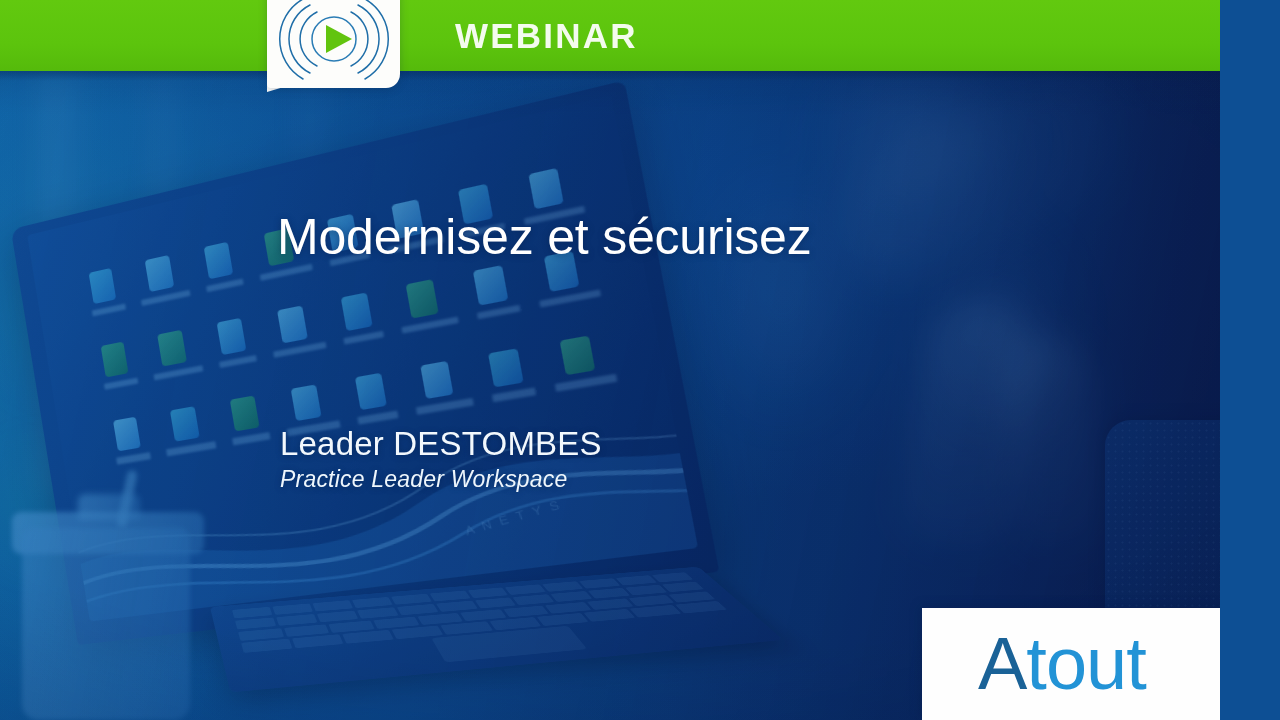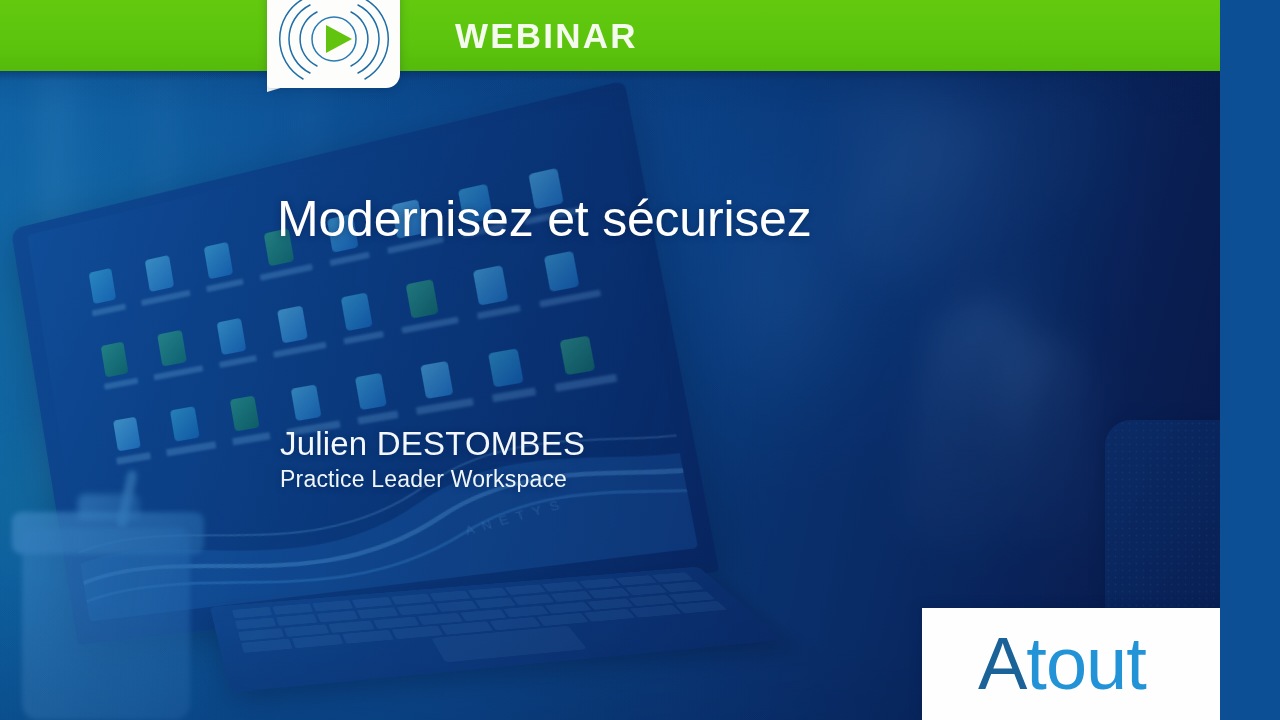"Modernisez et sécurisez" .title-line { margin-top: none -> 18px }
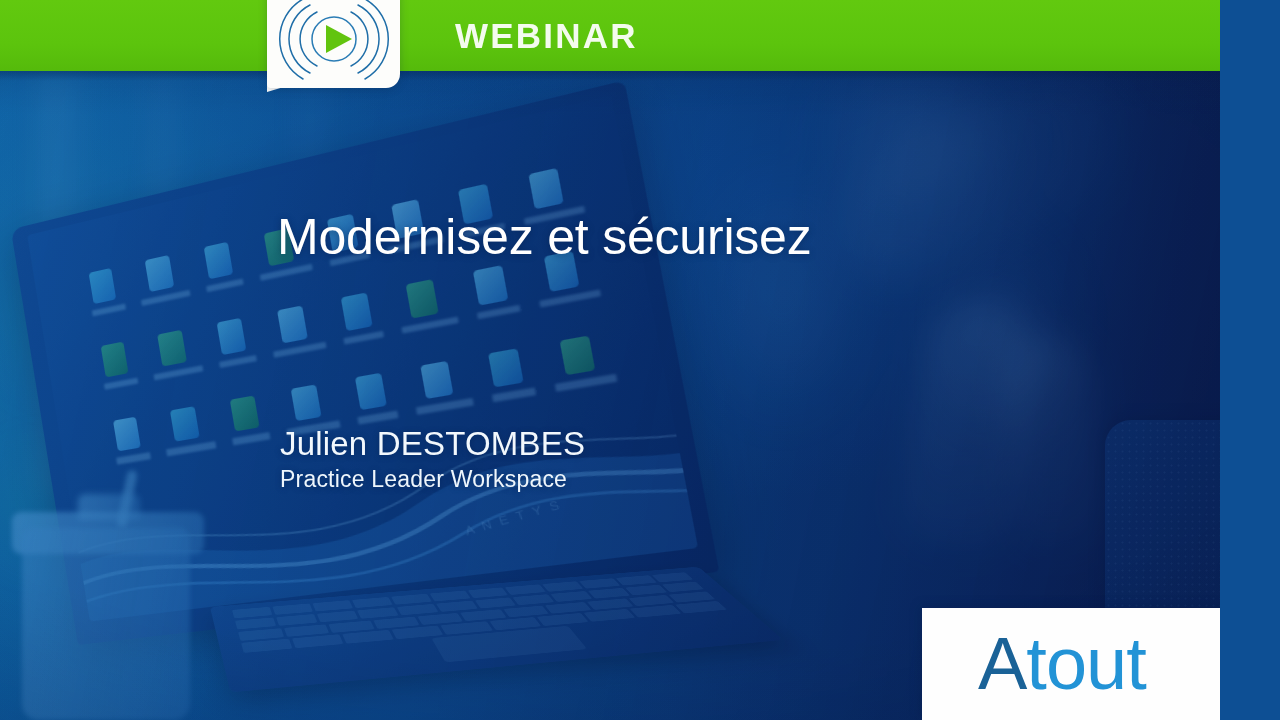"Julien DESTOMBES" div.speaker-name { text: Julien -> Leader }
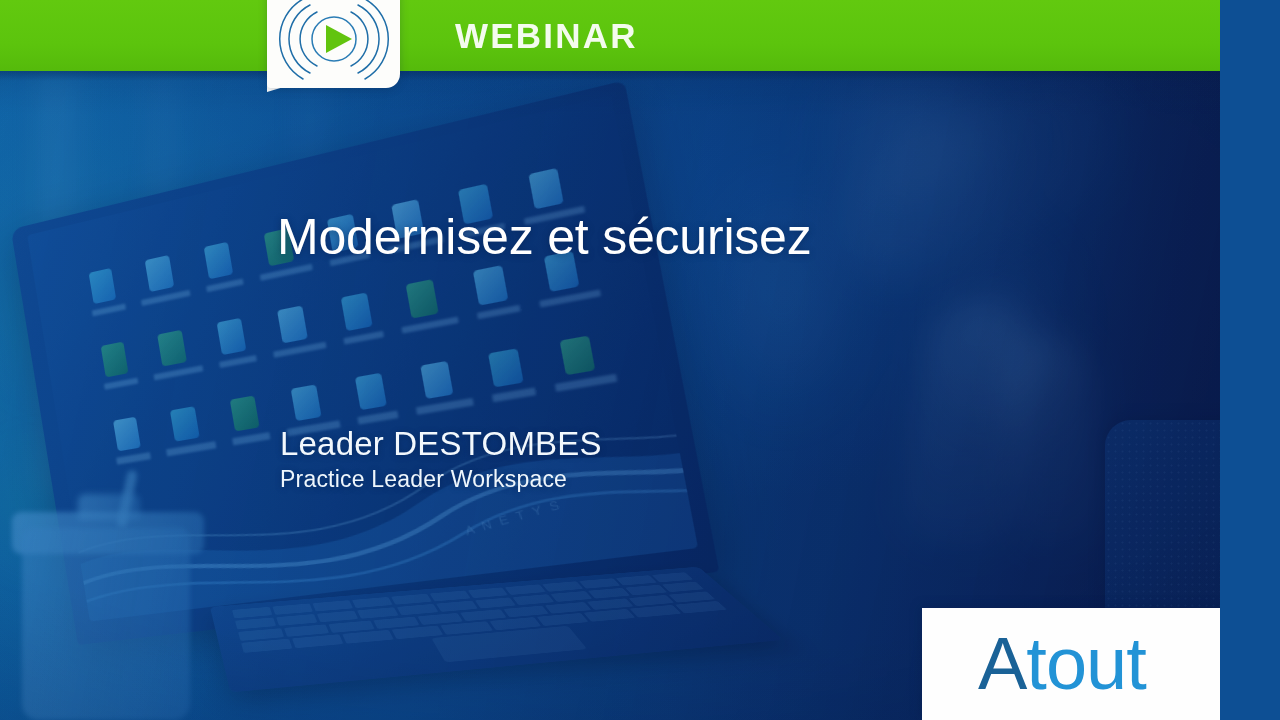"Practice Leader Workspace" .speaker-role { font-style: none -> italic }
